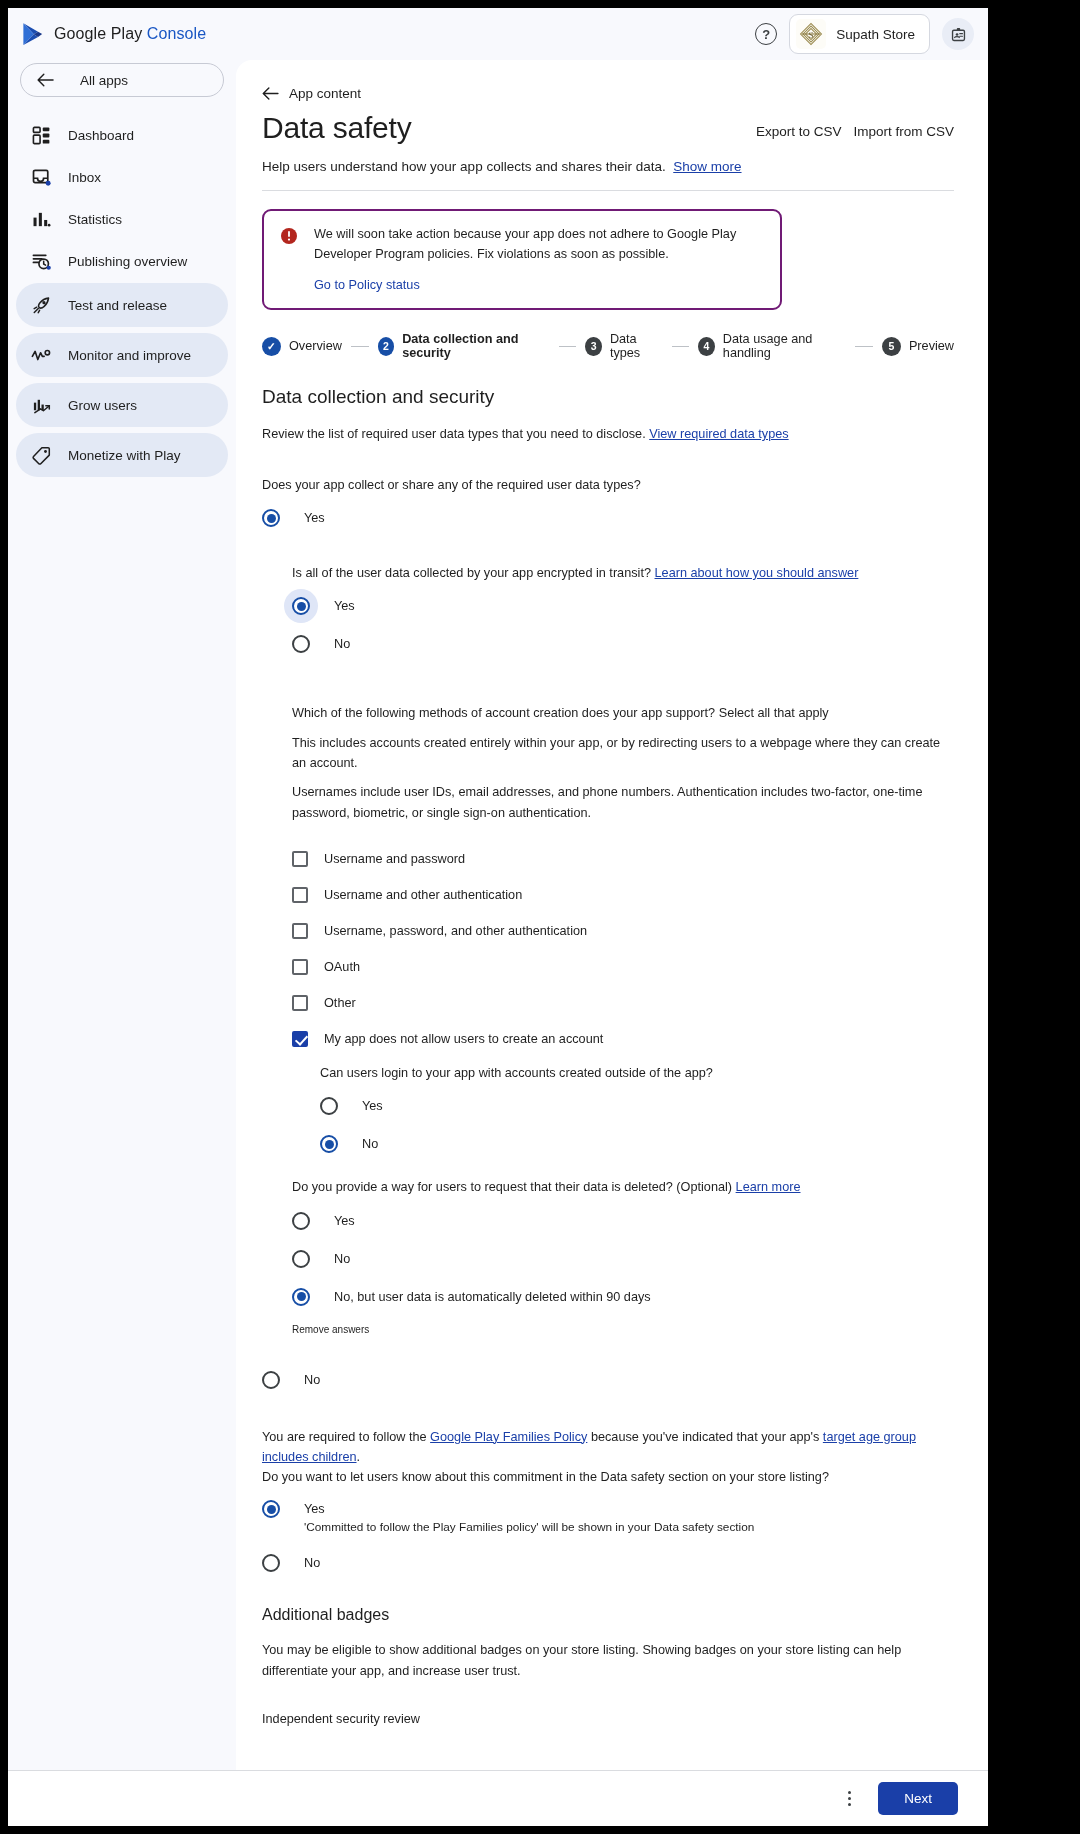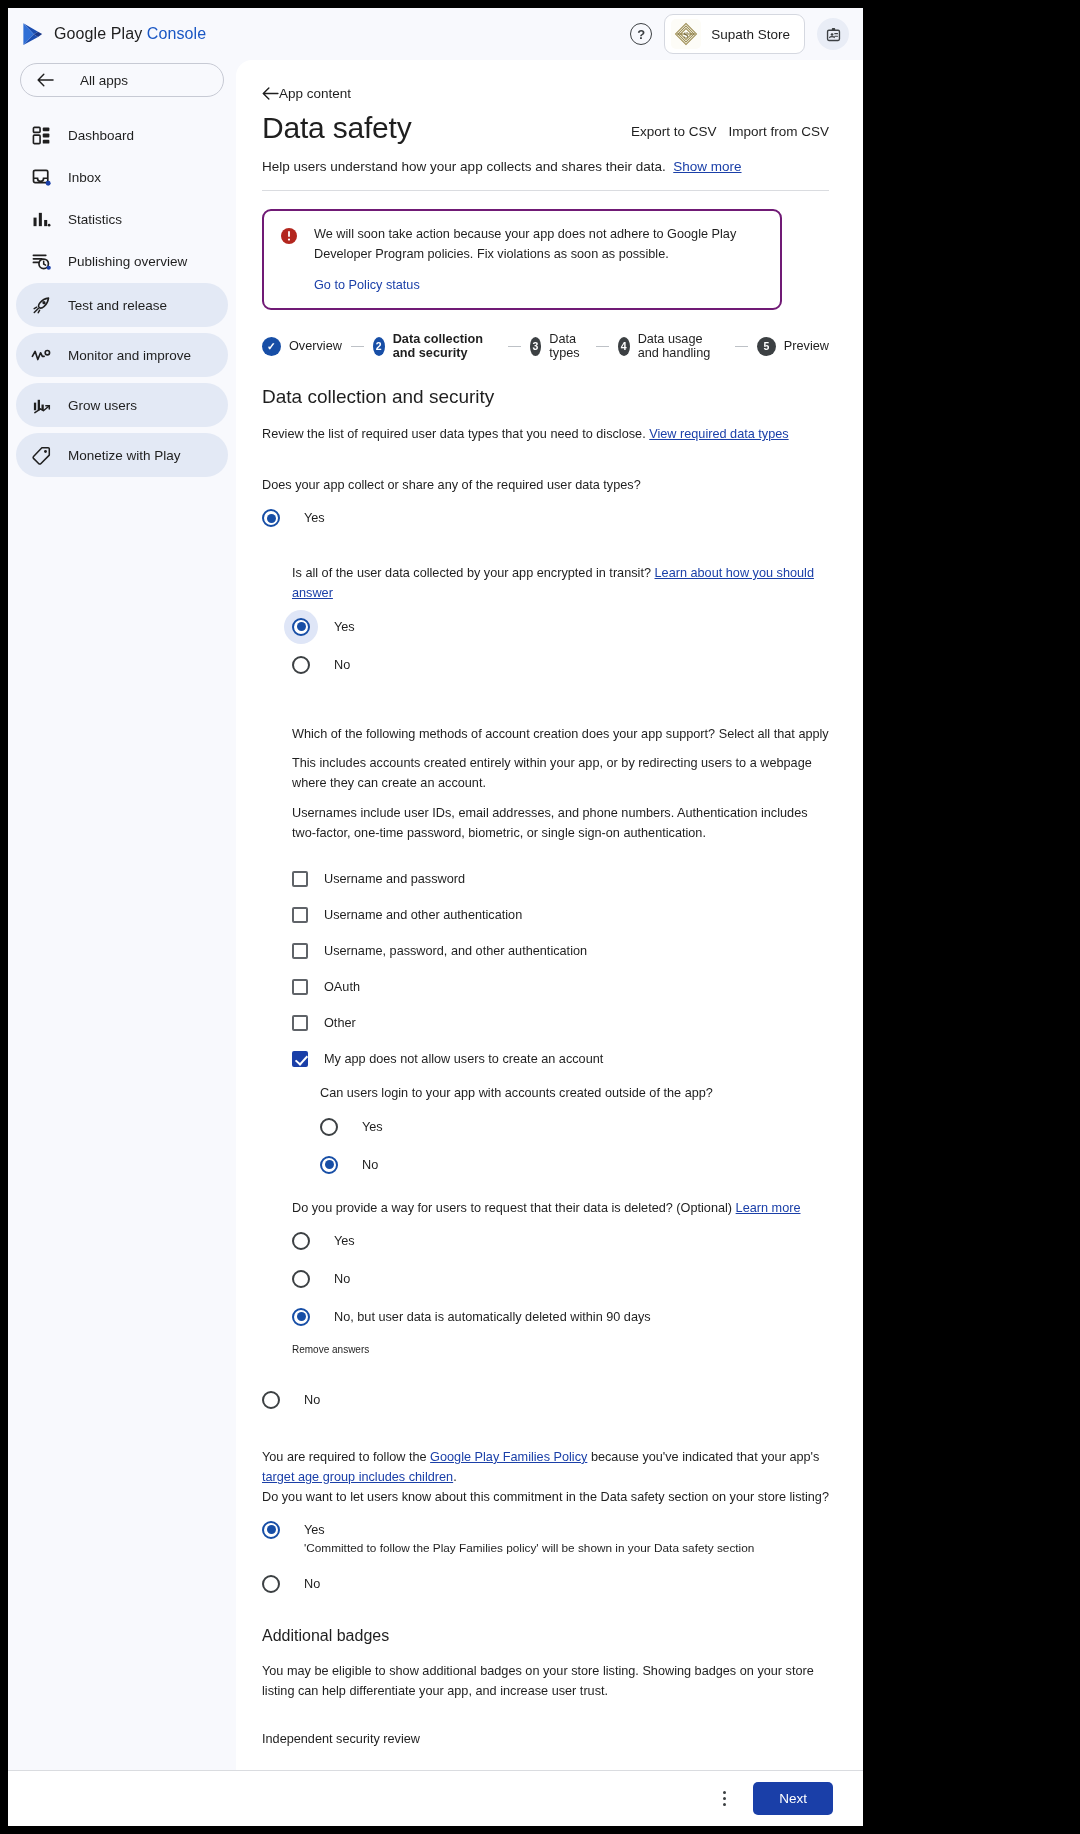"Google Play Console" .frame { width: 855px -> 980px }
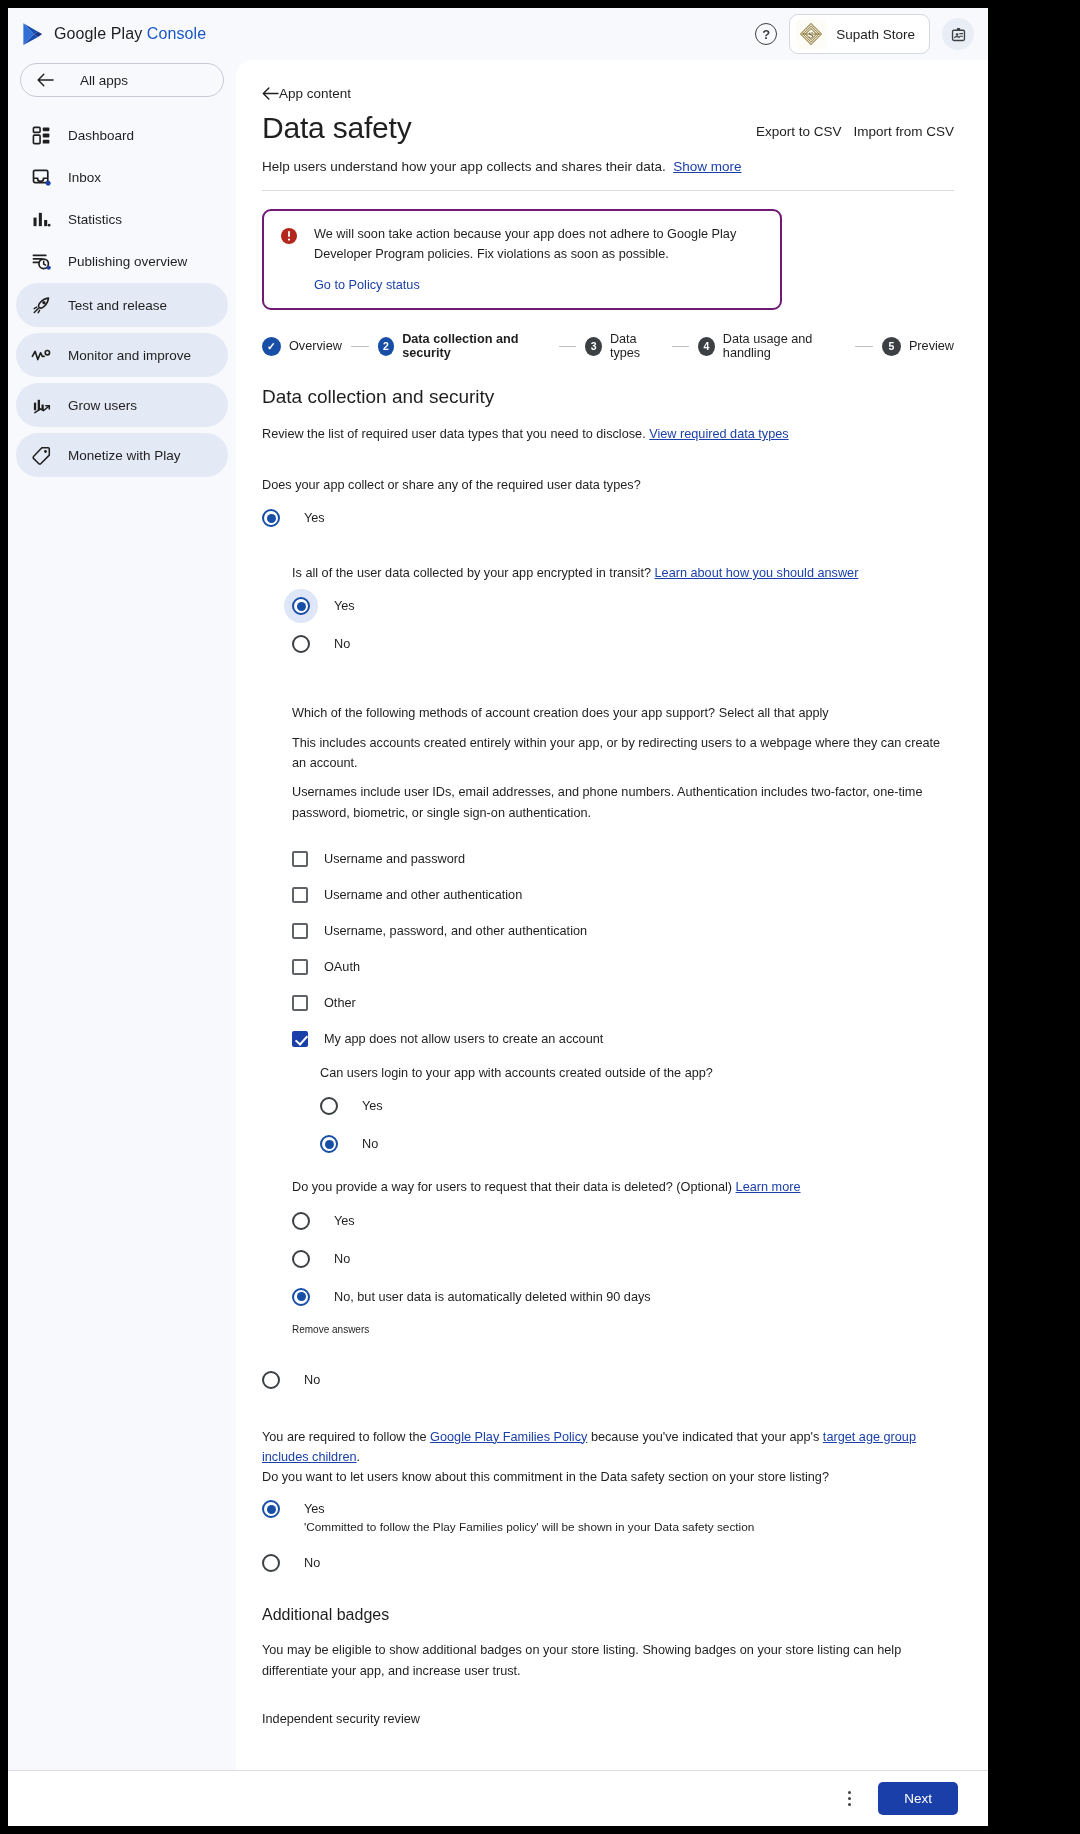"App content" .appcontent { gap: none -> 10px }
